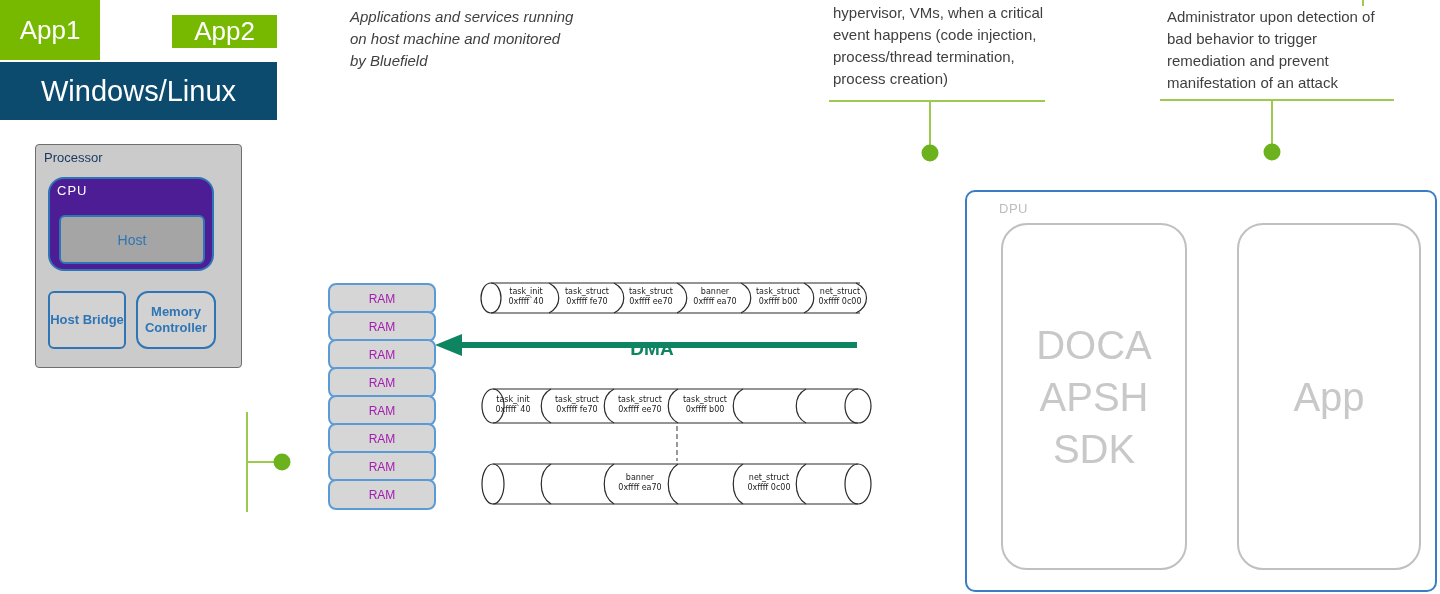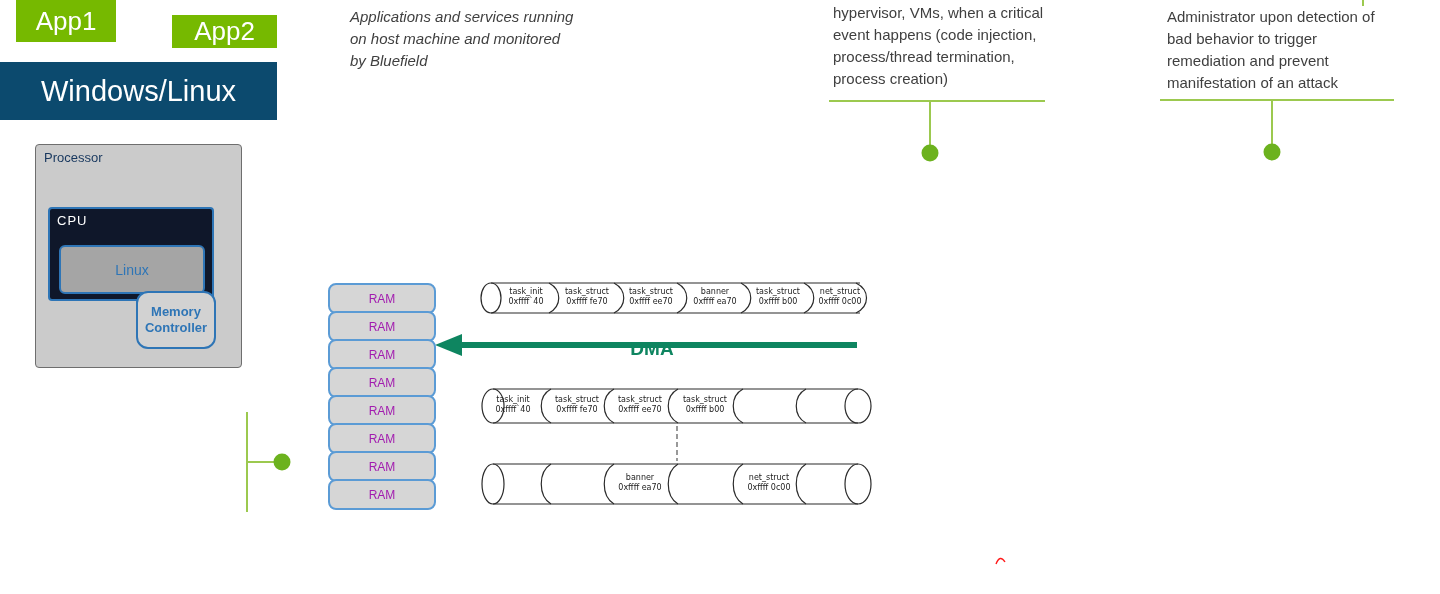"App1" div.app-box { height: 42px -> 60px; margin-left: 16px -> none }
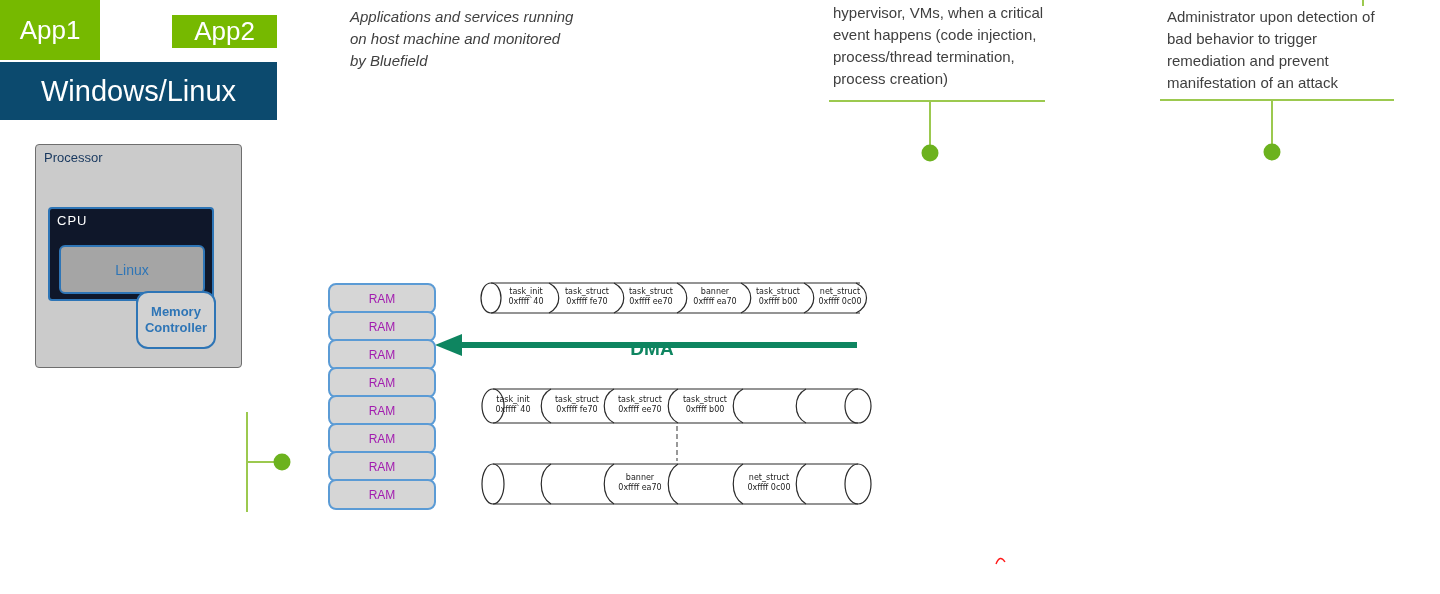"CPU" .cpu-box { background: #0f172a -> #4c1d95; border-radius: 4px -> 16px; margin-top: 30px -> none }
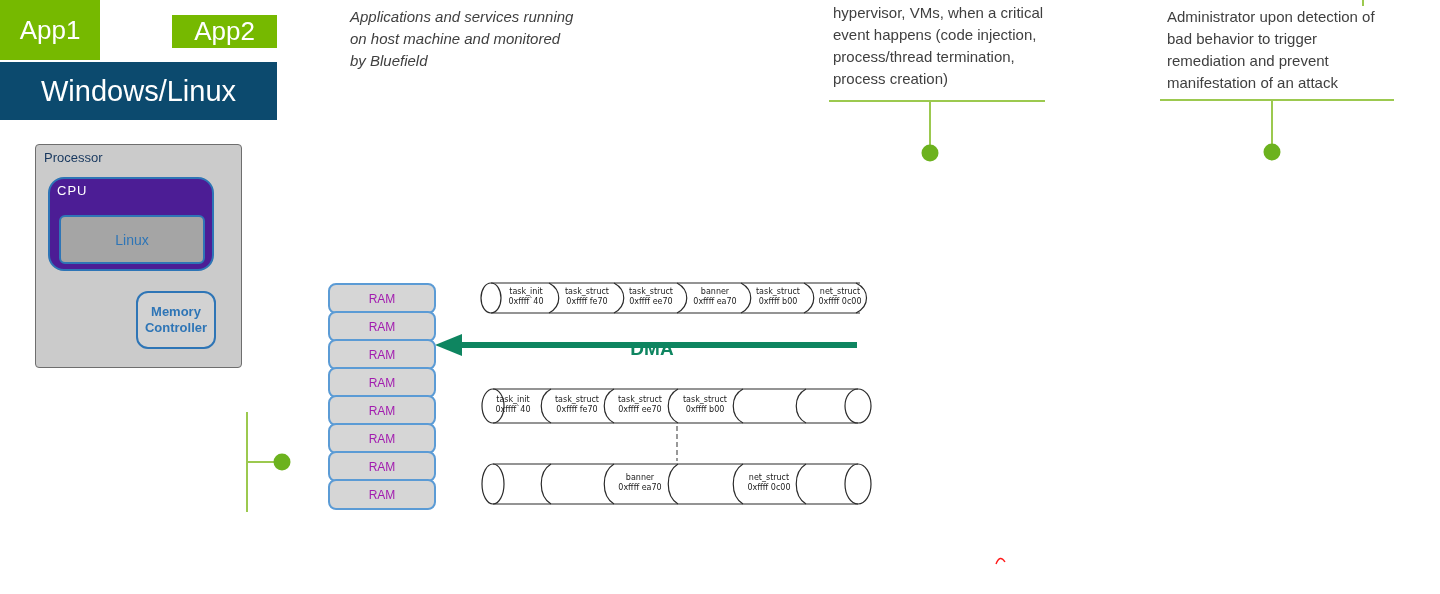"DPU" div.dpu { html: none -> <div> <div>DPU</div> <div> <span>DOCA APSH SDK</span> </div> <div> <span>App</span> </div> </div> }
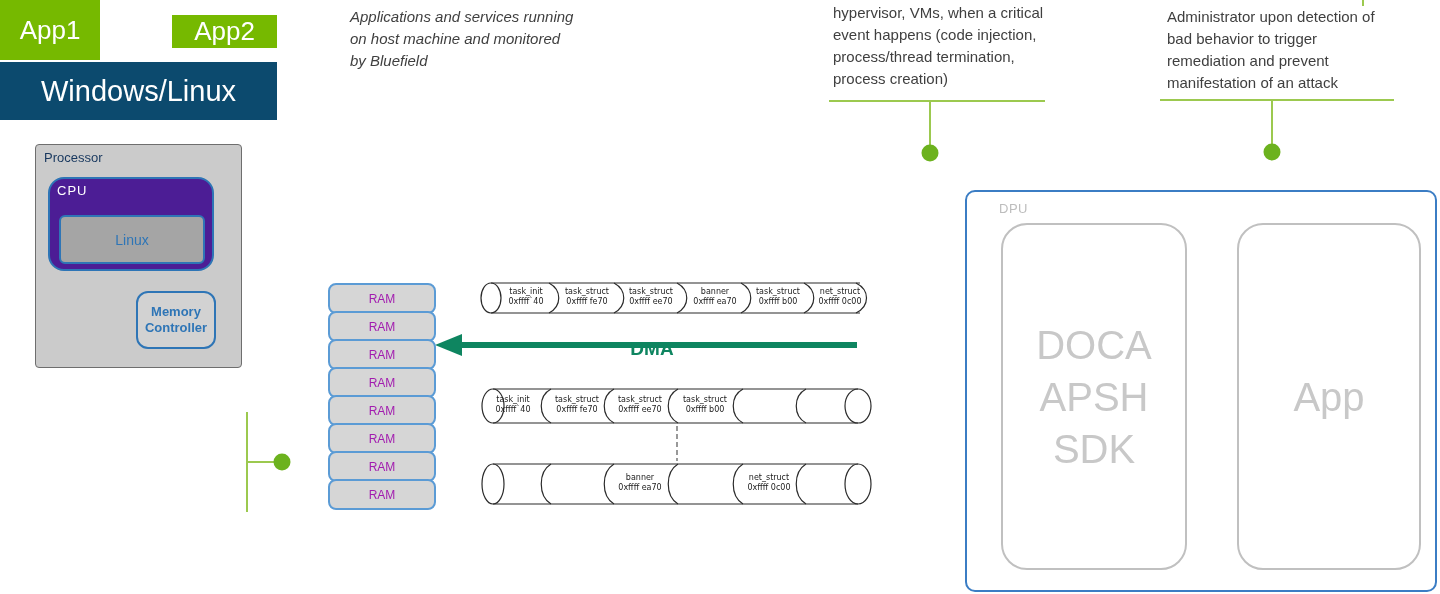"Linux" div.cache-box { text: Linux -> Host }
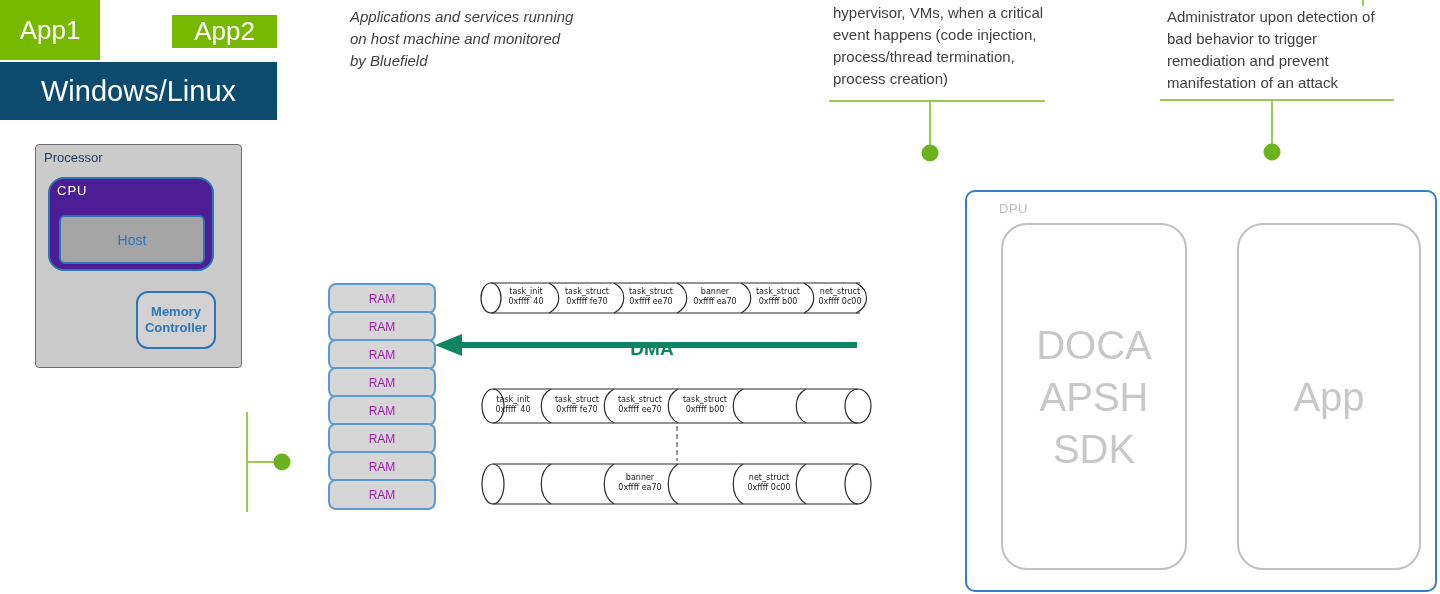"Host Bridge" div.sub-box { html: none -> <div>Host Bridge</div> }
